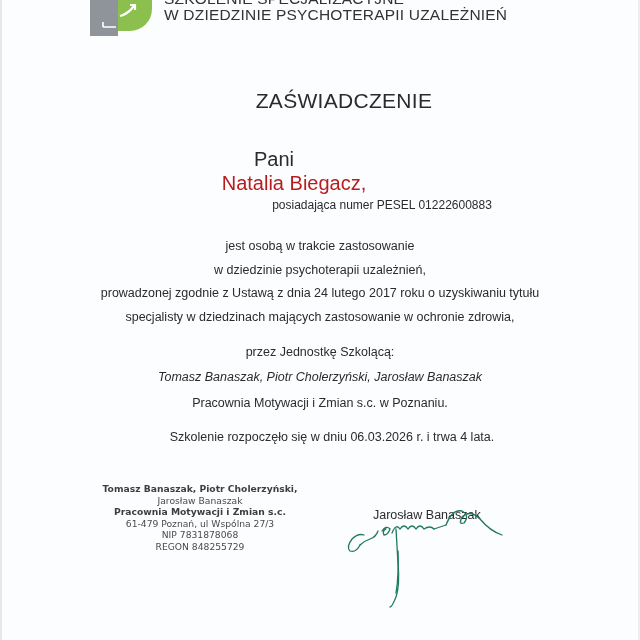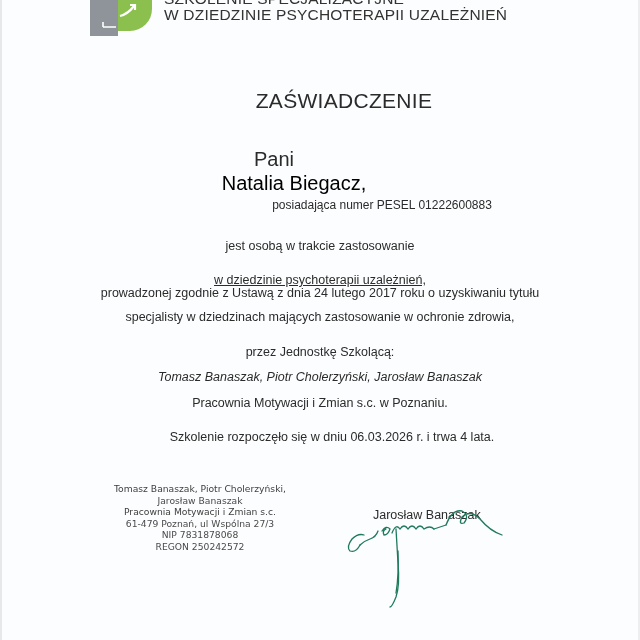"Natalia Biegacz," .name { color: #000000 -> #b91c1c }
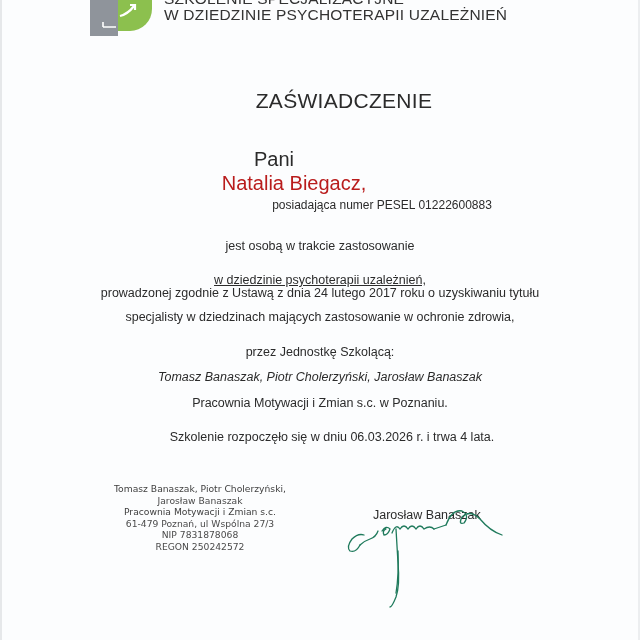"w dziedzinie psychoterapii uzależnień," div.body-line { text-decoration: underline -> none; top: 273px -> 263px }
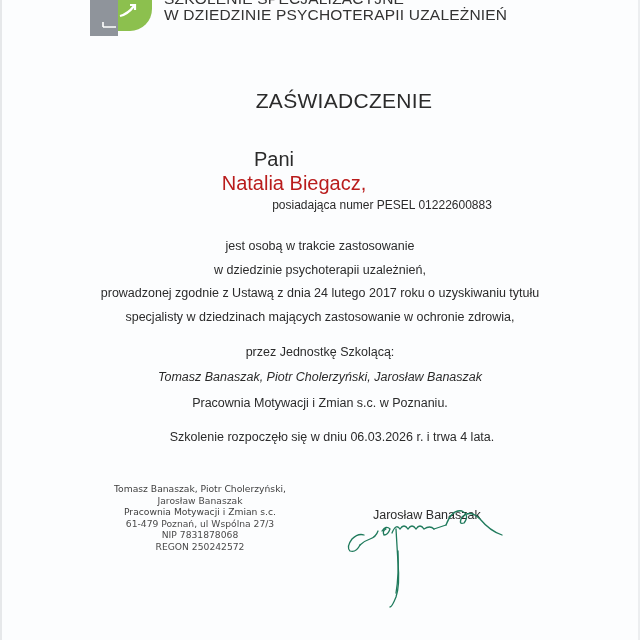"Tomasz Banaszak, Piotr Cholerzyński," .stamp .bold { font-weight: normal -> bold }
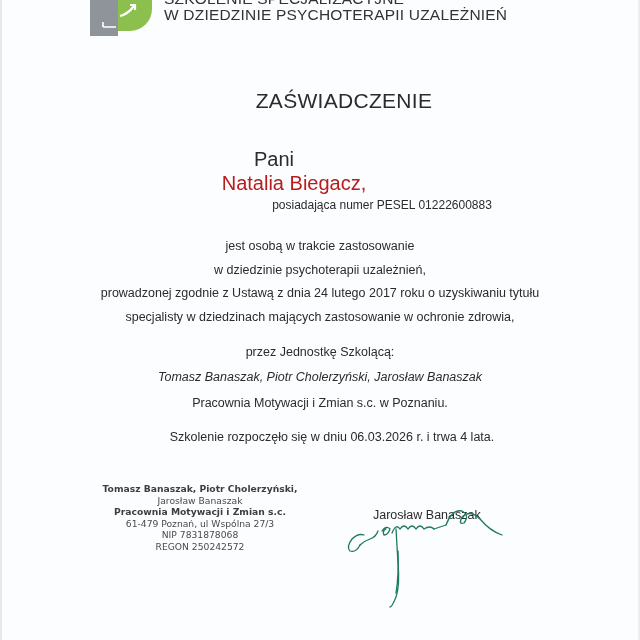"REGON 250242572" div { text: 250242572 -> 848255729 }
